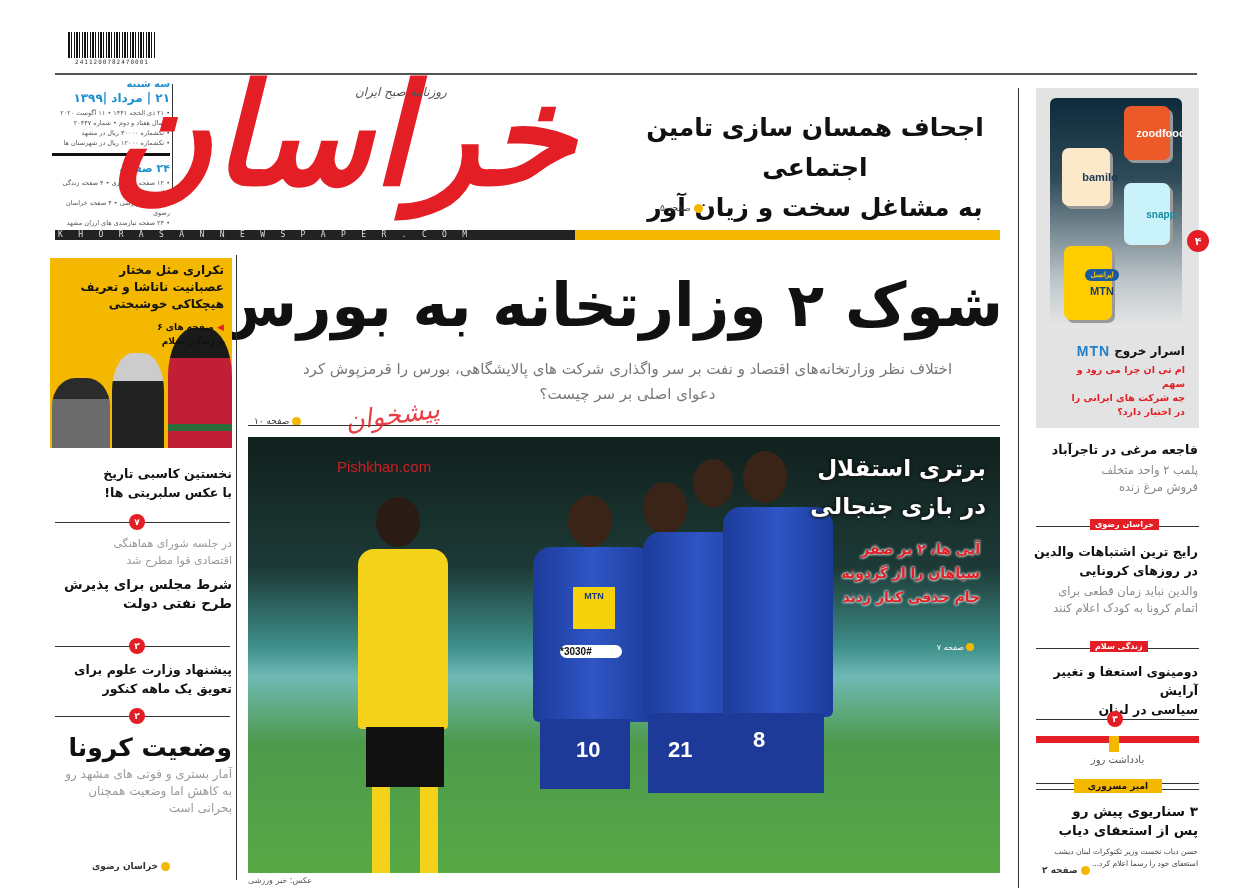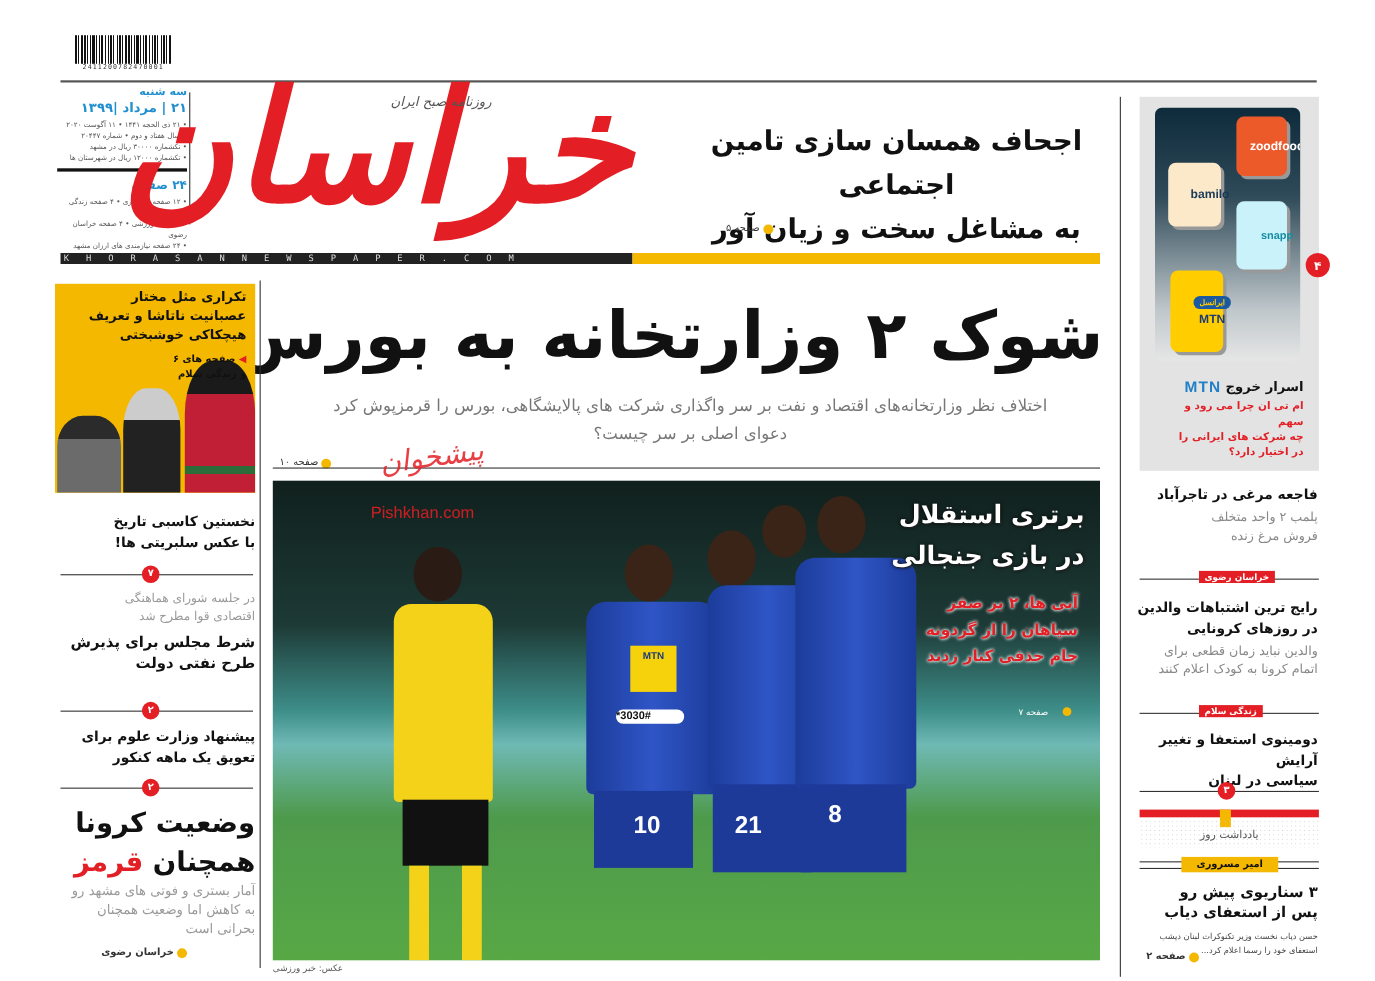"صفحه ۷" .photo-ref { gap: 13px -> 2px }
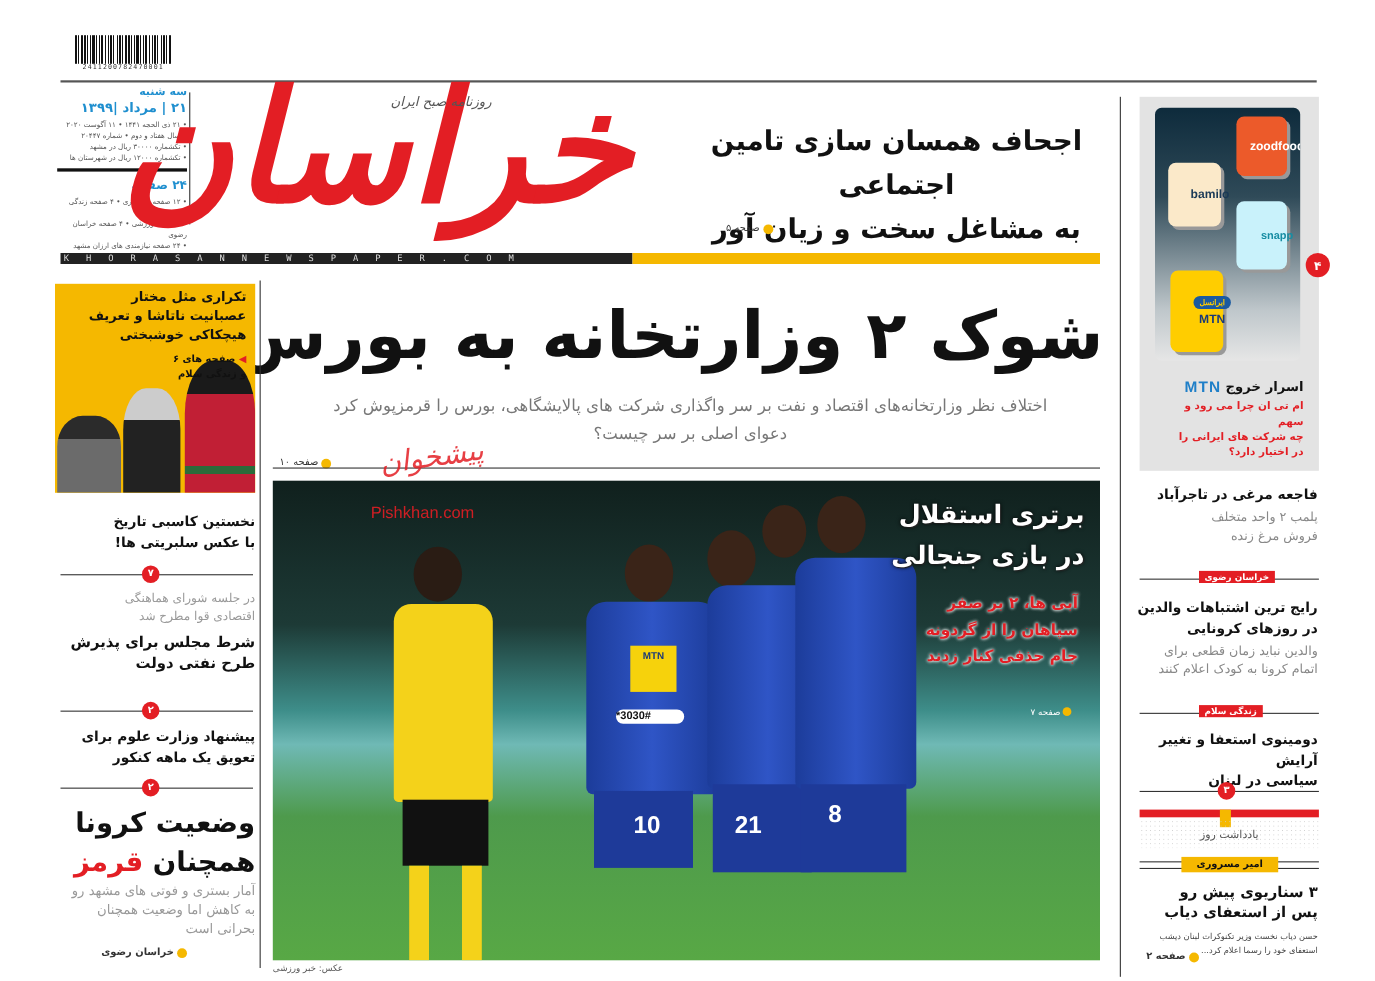"همچنان قرمز" div.big-title { html: <div> <span>همچنان</span> <span>قرمز</span> </div> -> none }
